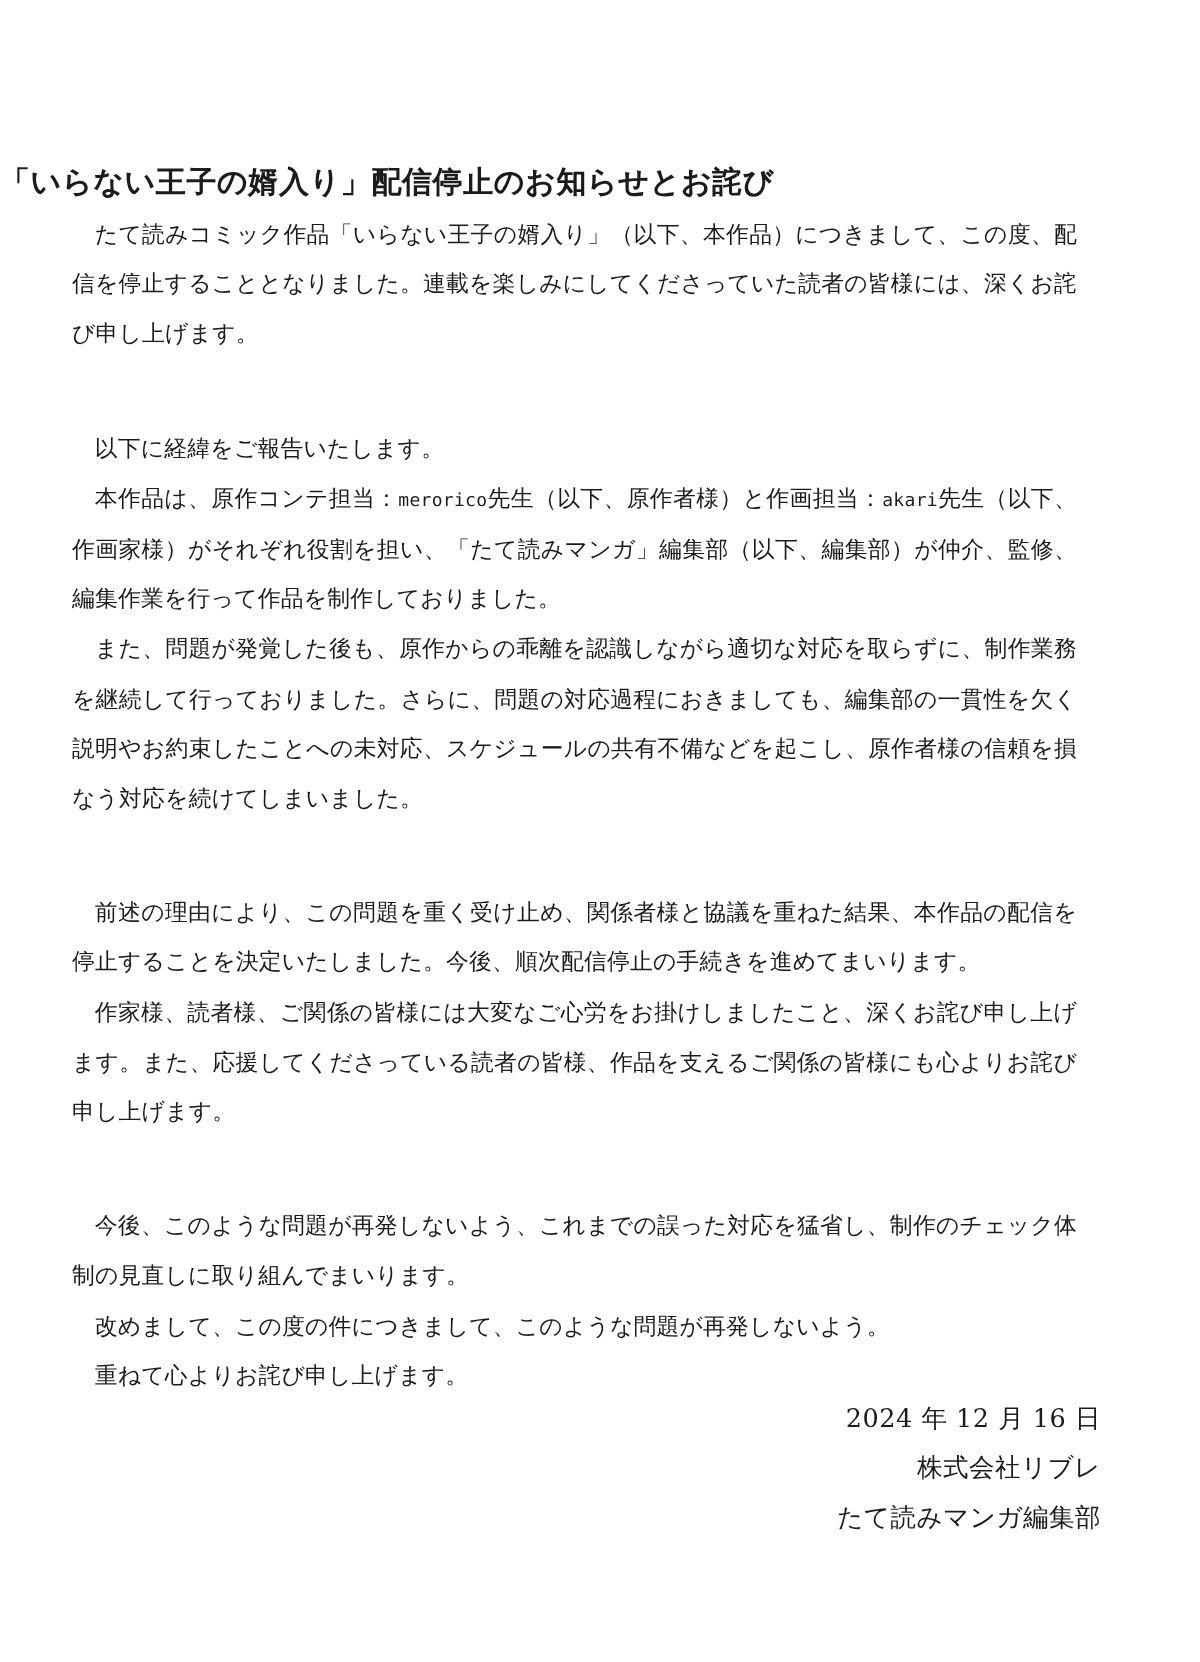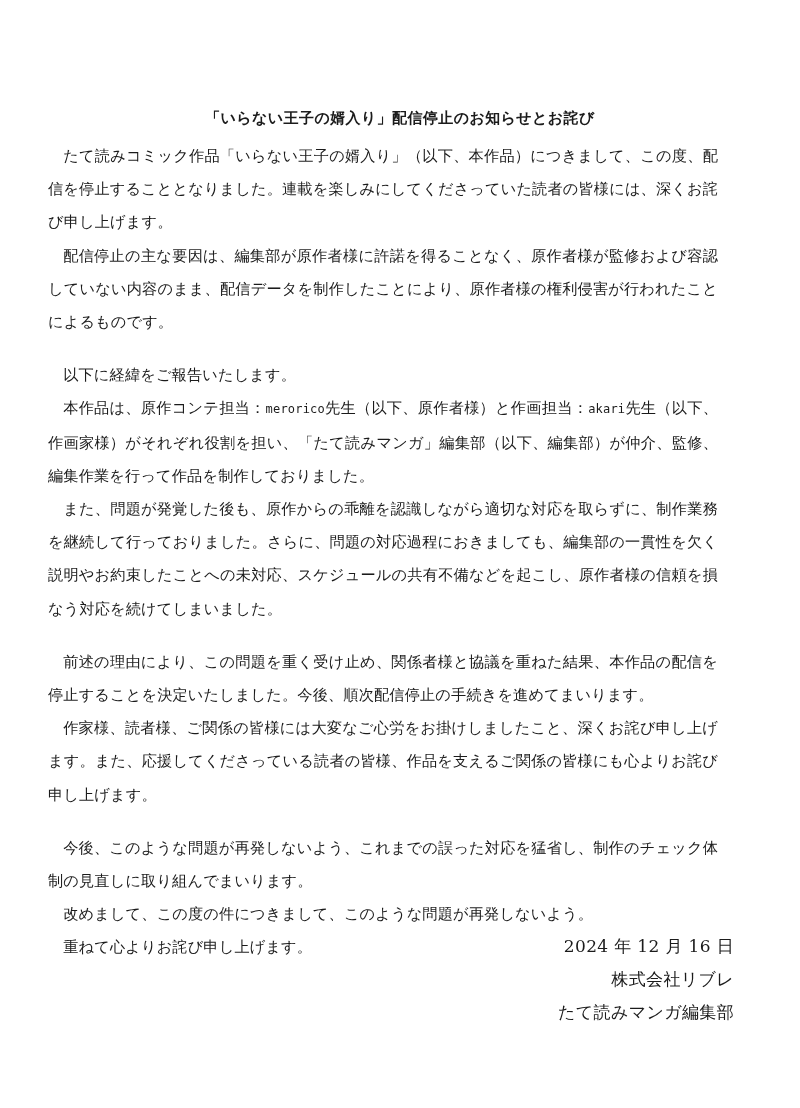"「いらない王子の婿入り」配信停止のお知らせとお詫び" .doc-title { font-size: 15px -> 20px; text-align: center -> none }
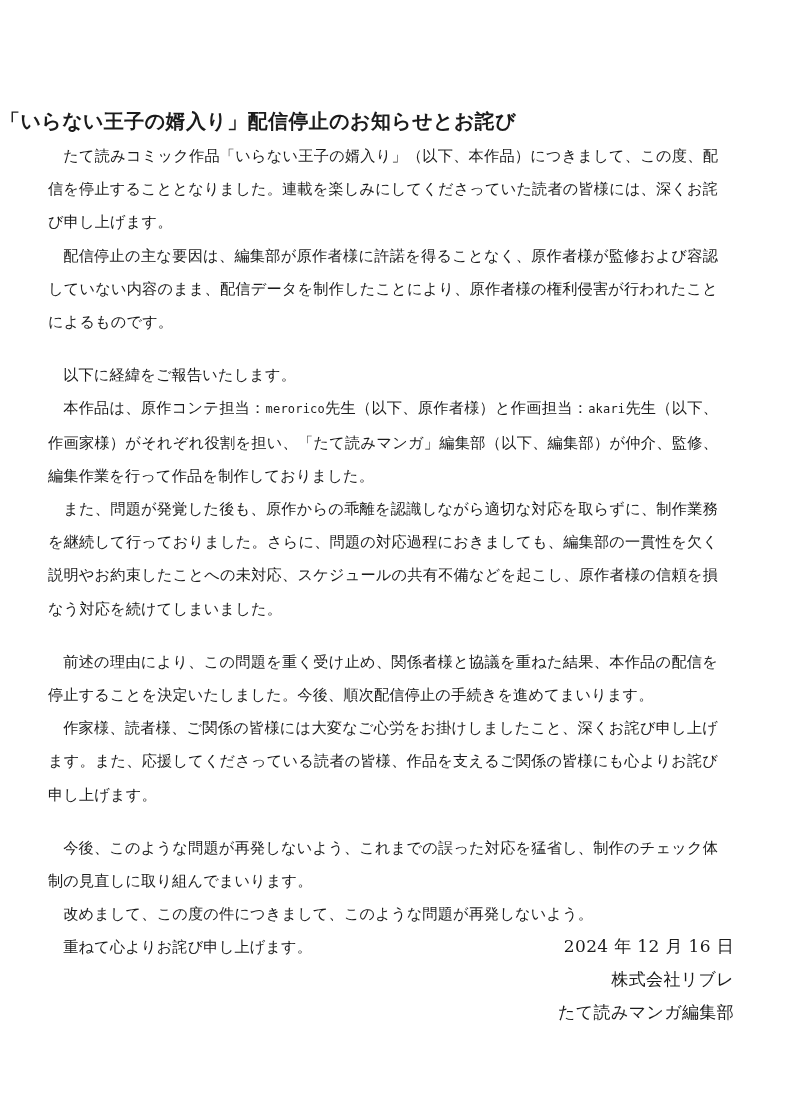"配信停止の主な要因は、編集部が原作者様に許諾を得ることなく、原作者様が監修および" p.para { html: <p>配信停止の主な要因は、編集部が原作者様に許諾を得ることなく、原作者様が監修および容認していない内容のまま、配信データを制作したことにより、原作者様の権利侵害が行われたことによるものです。</p> -> none }
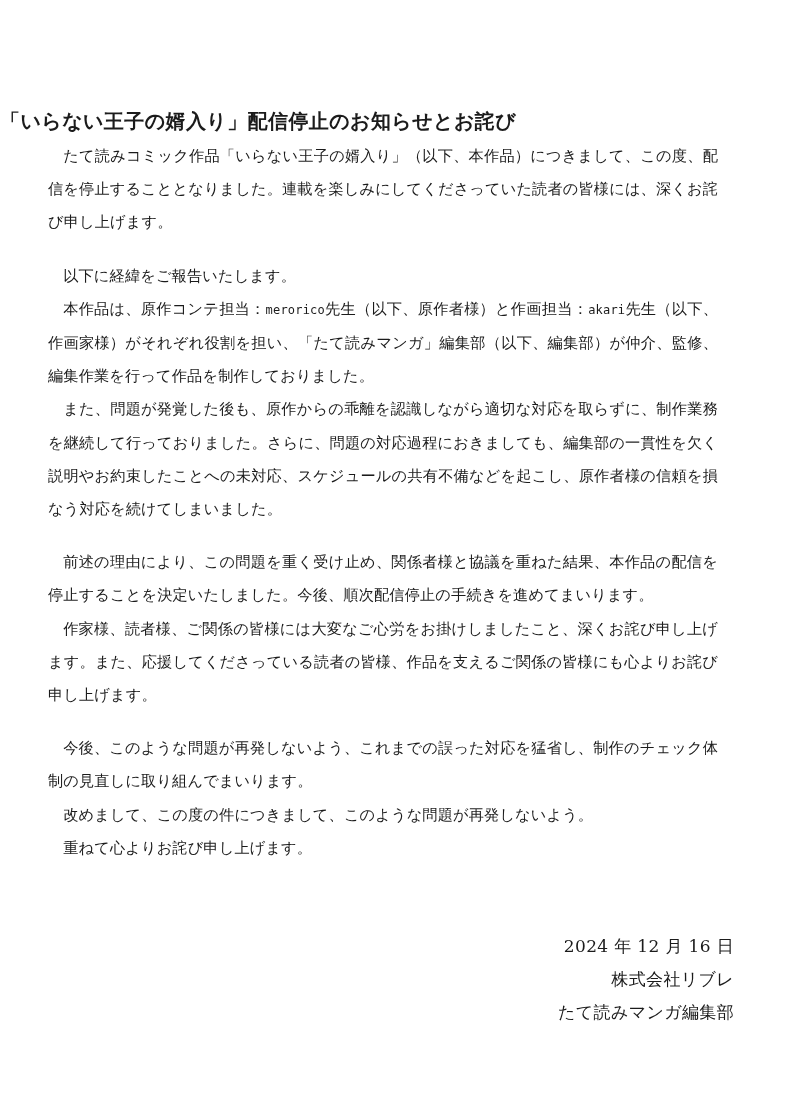"以下に経緯をご報告いたします。" .group-gap { margin-top: 20px -> 43px }
